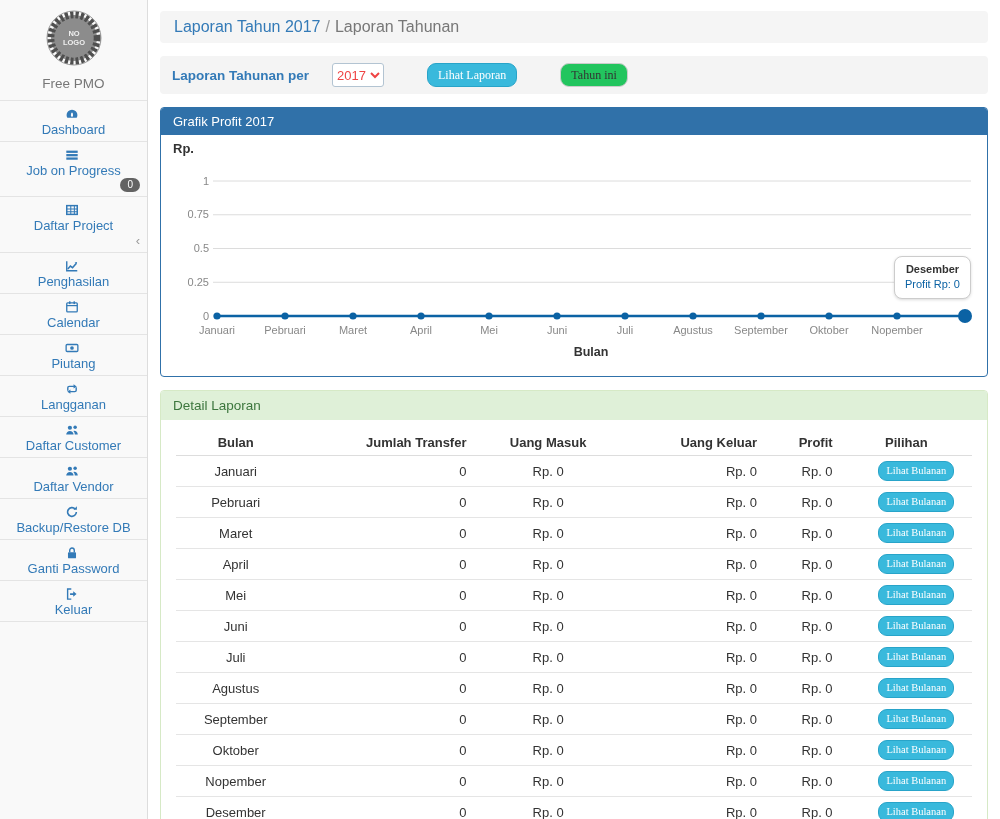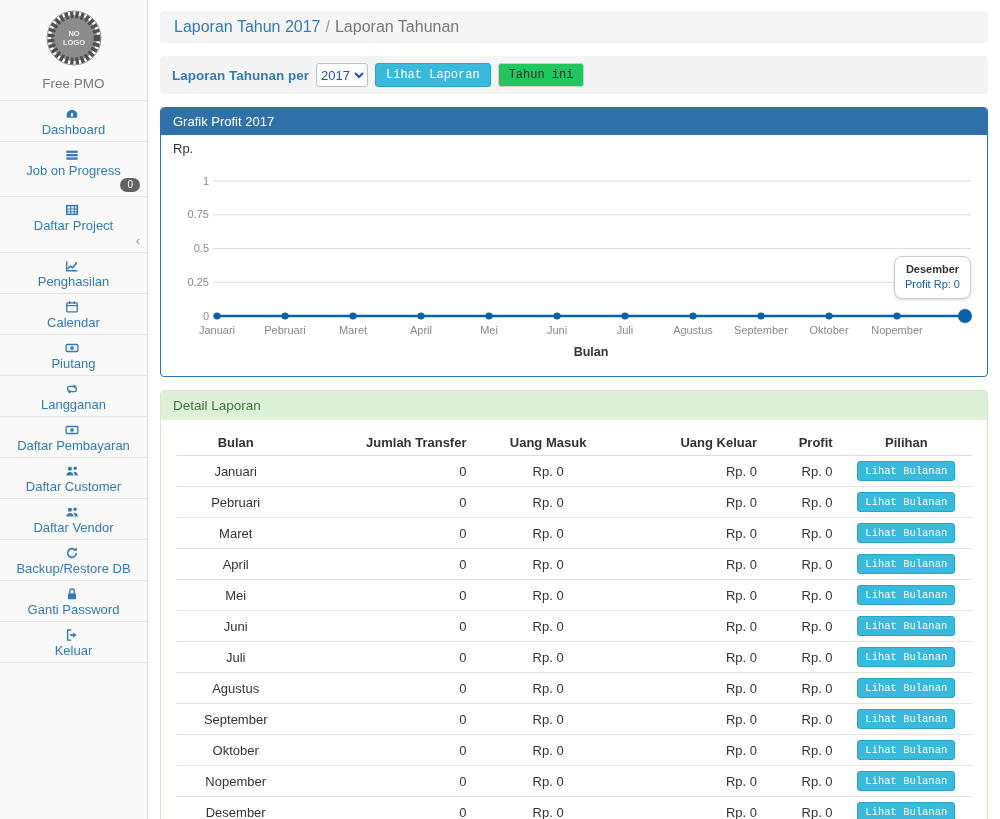"Laporan Tahunan per" .filter-bar { gap: 7px -> 23px }
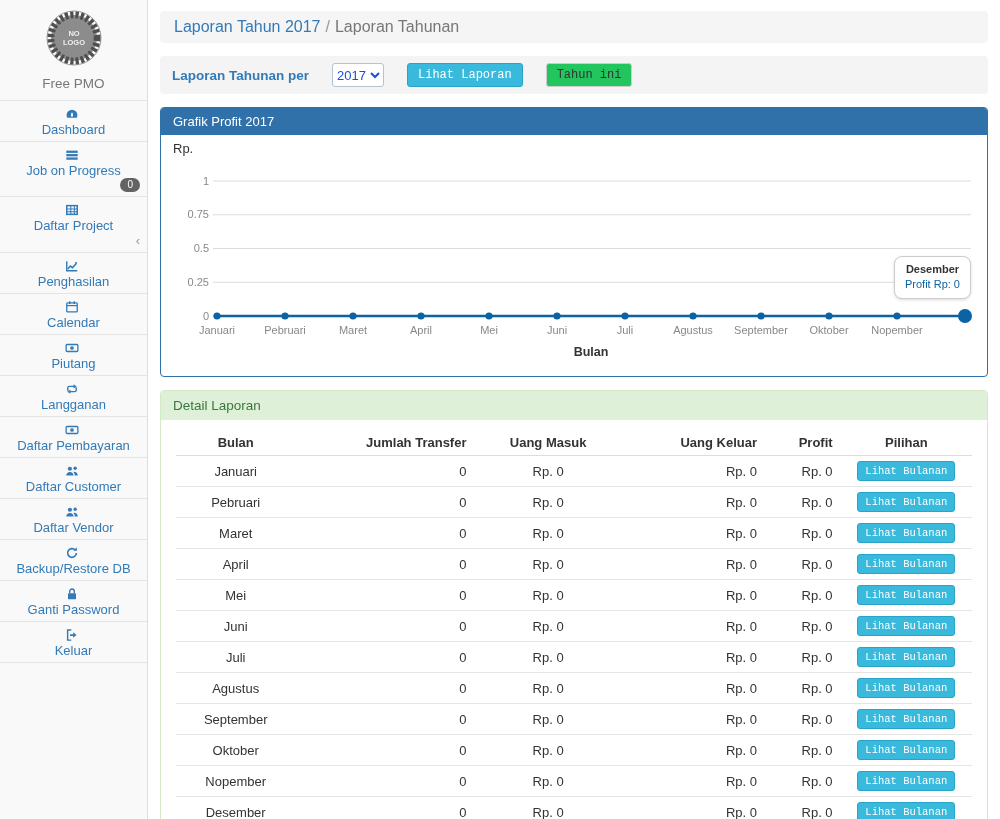"2017" .year-select { color: #1d4ed8 -> #ef4444 }
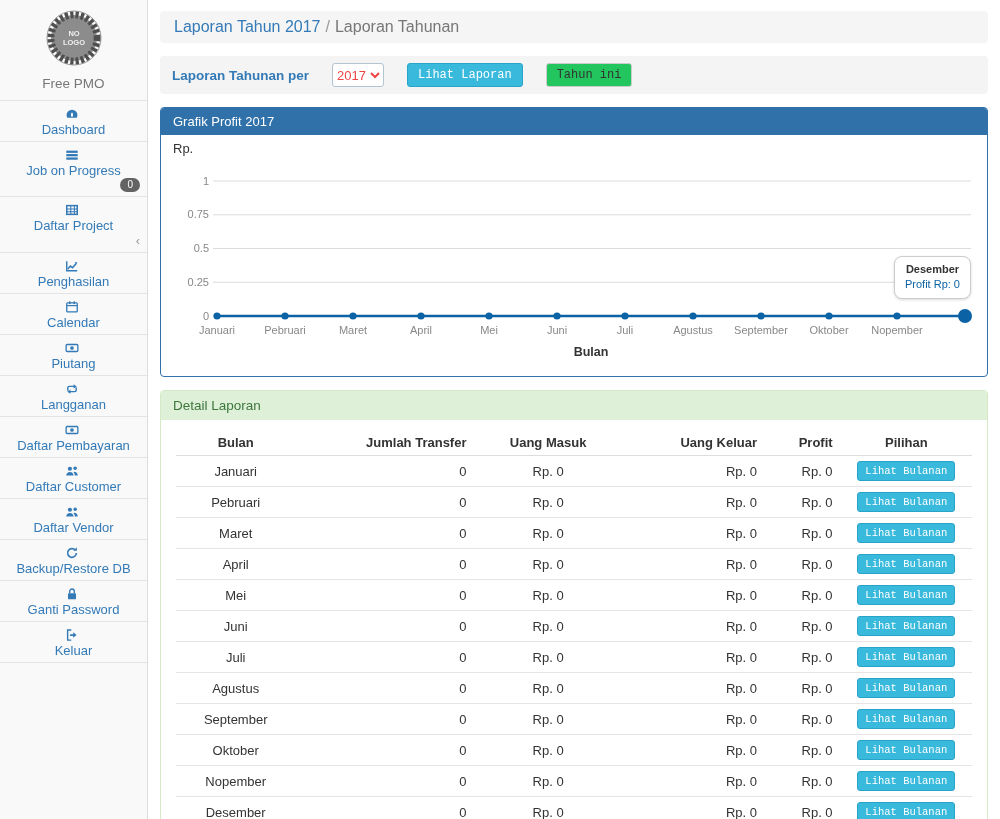"Lihat Laporan" .btn { border-radius: 3px -> 9px; font-family: Liberation Mono, monospace -> Liberation Serif, serif; margin-left: none -> 20px }
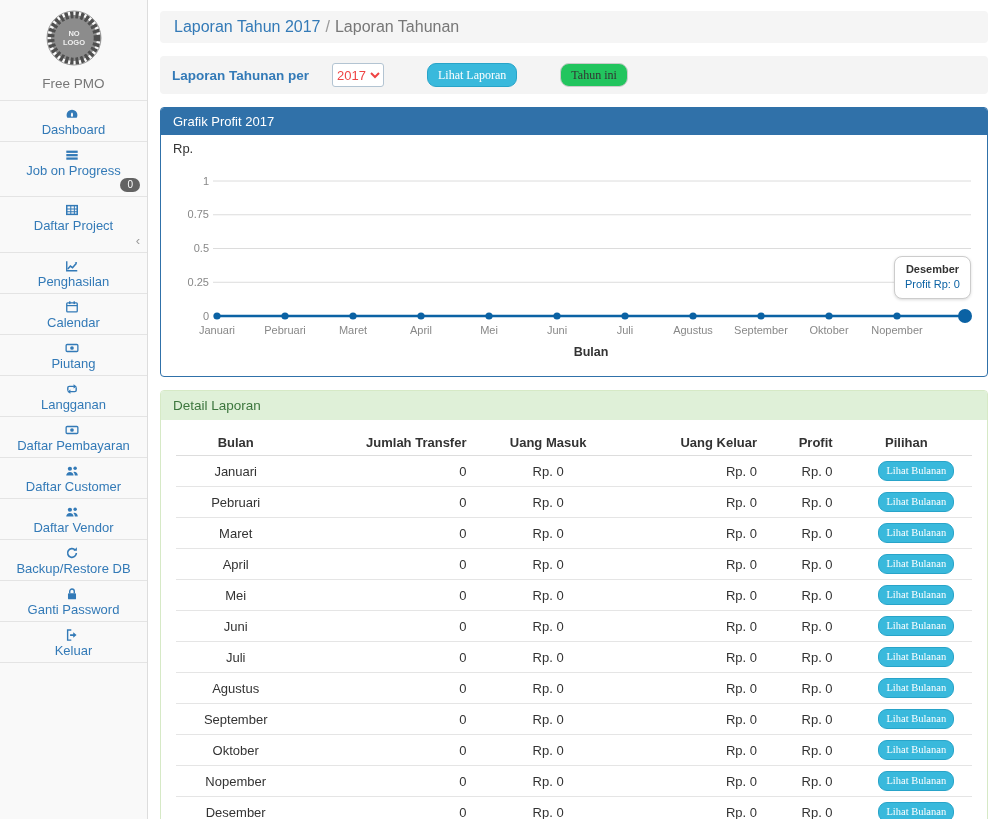"Rp." .ylabel { font-weight: normal -> bold }
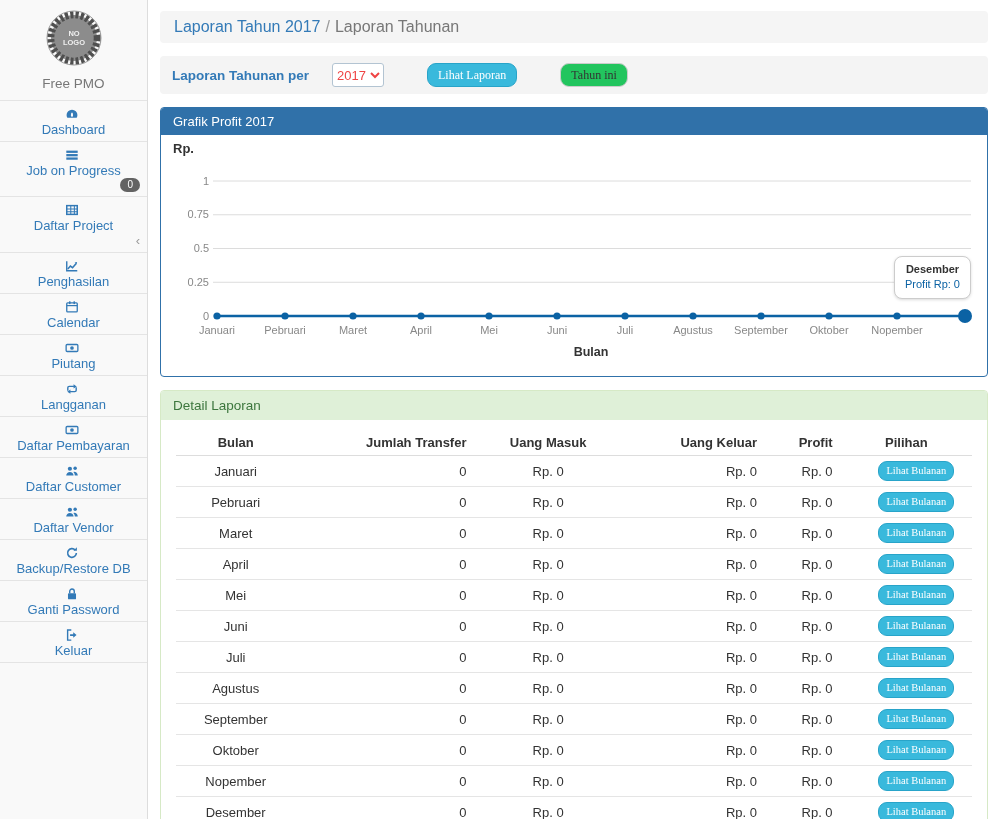"Daftar Pembayaran" div.nav-item { html: <div> <span> <svg> <rect></rect> <circle></circle> </svg> </span> <span>Daftar Pembayaran</span> </div> -> none }
